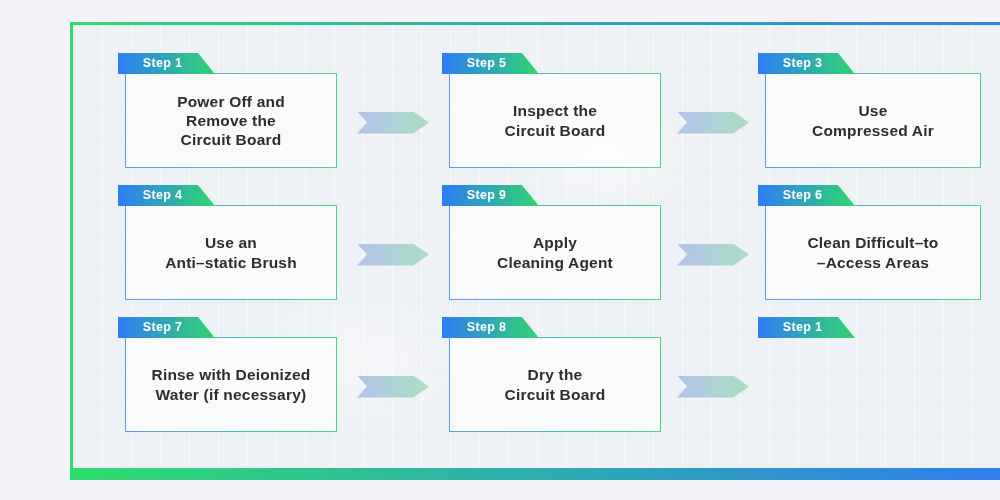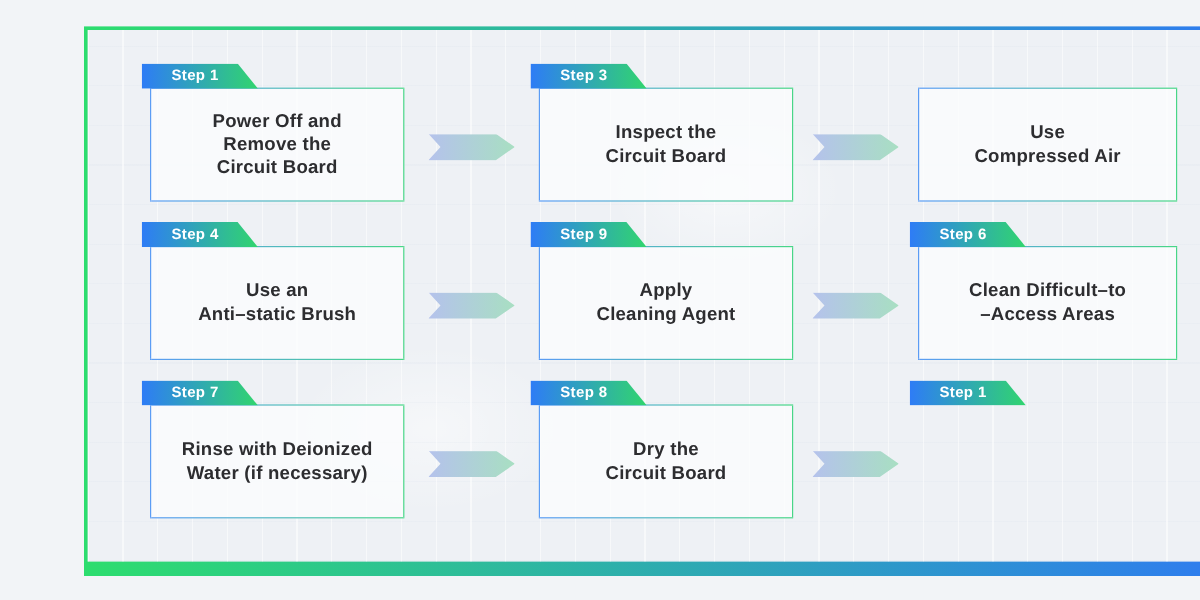"Step 3" div.tag { text: 3 -> 5 }
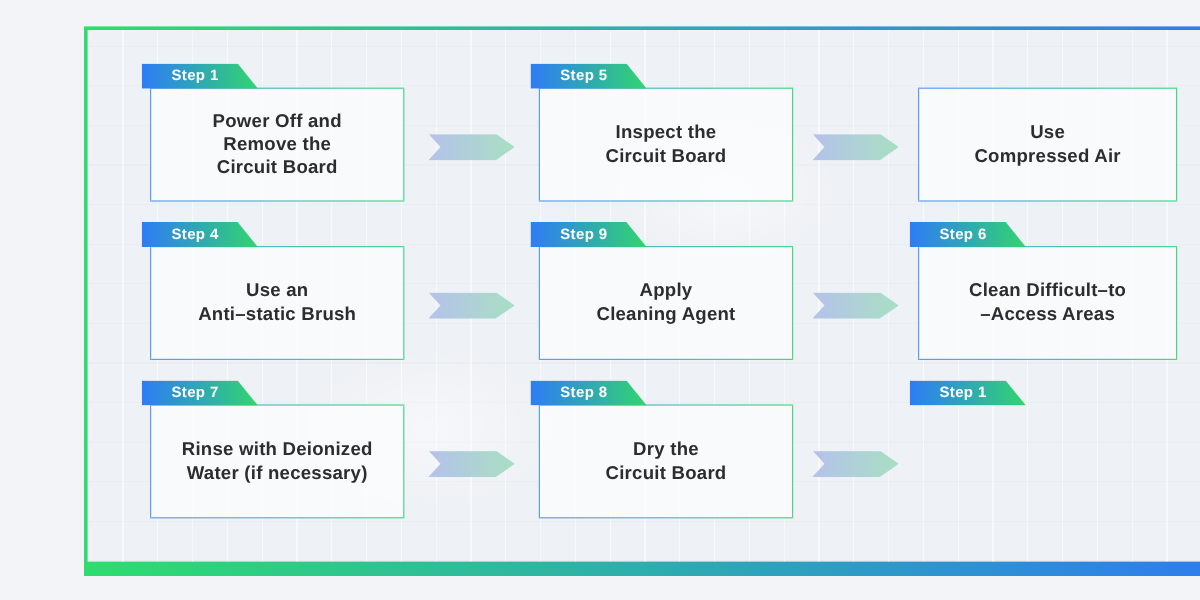"Step 3" div.tag { html: none -> <div>Step 3</div> }
